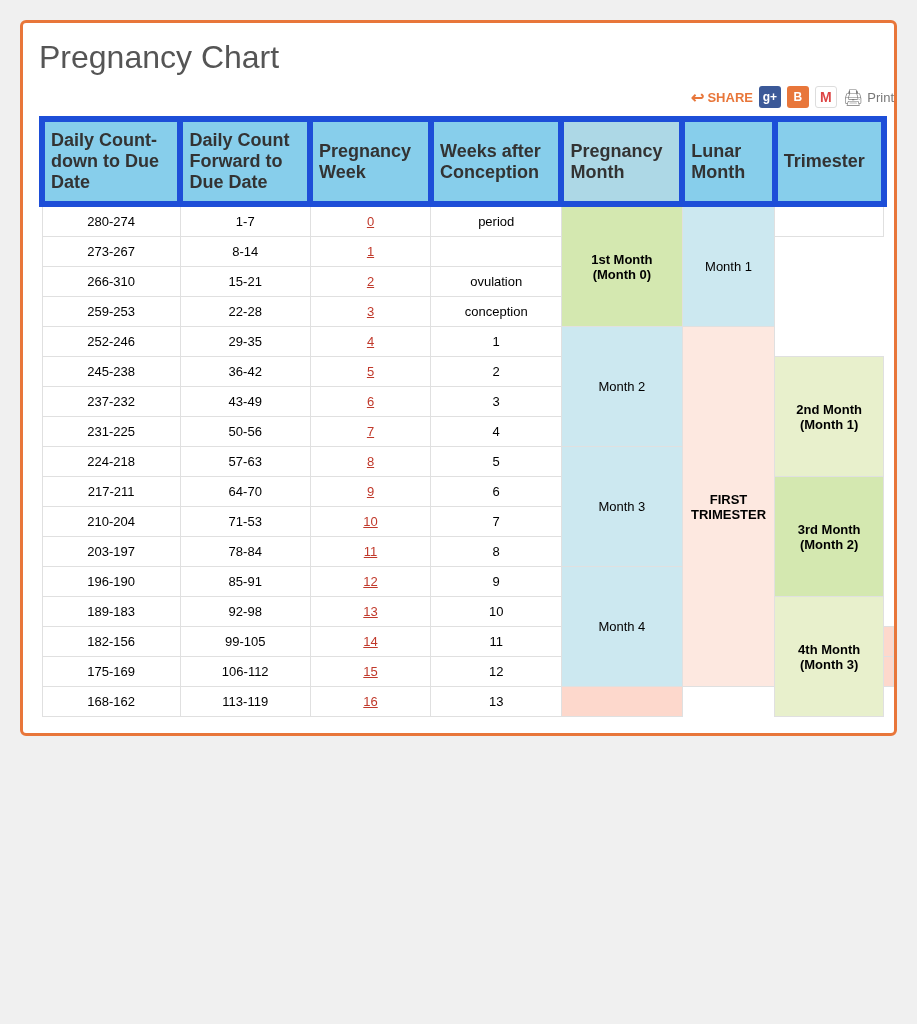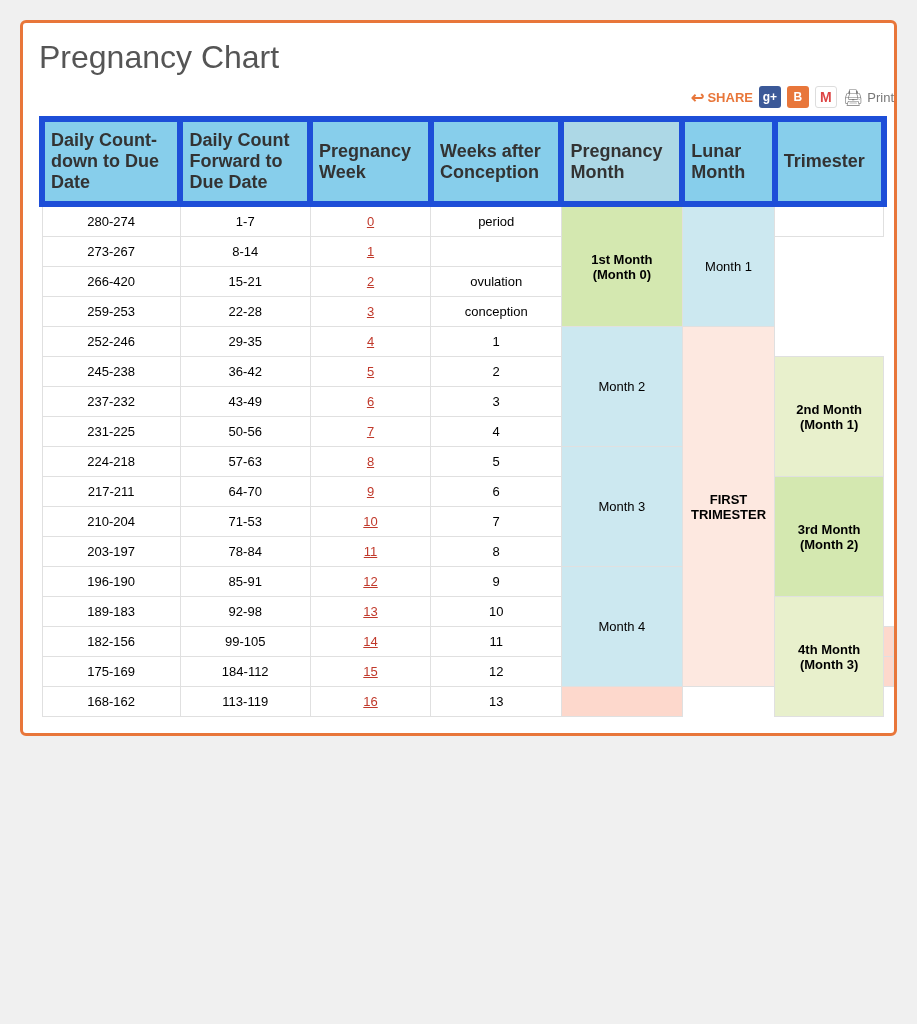"266-420" td { text: 266-420 -> 266-310 }
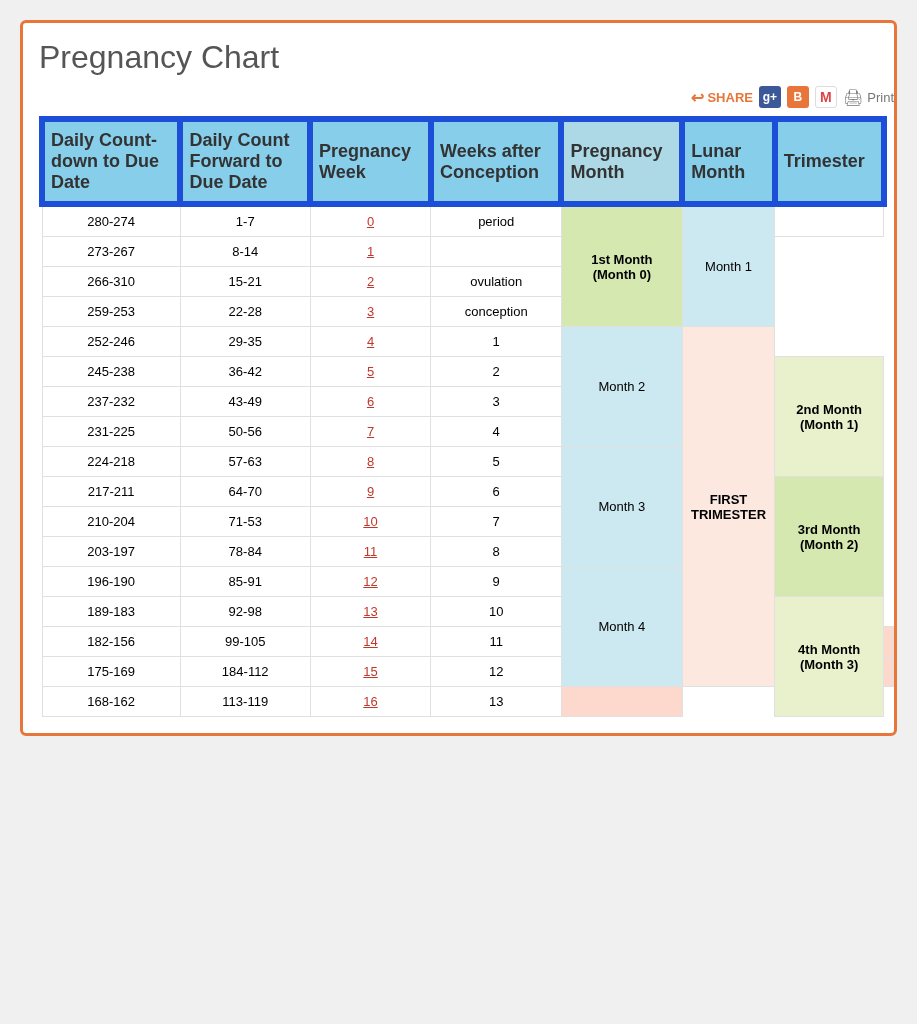"184-112" td { text: 184-112 -> 106-112 }
